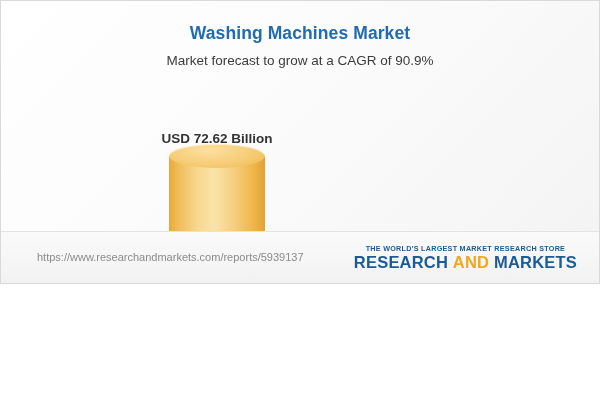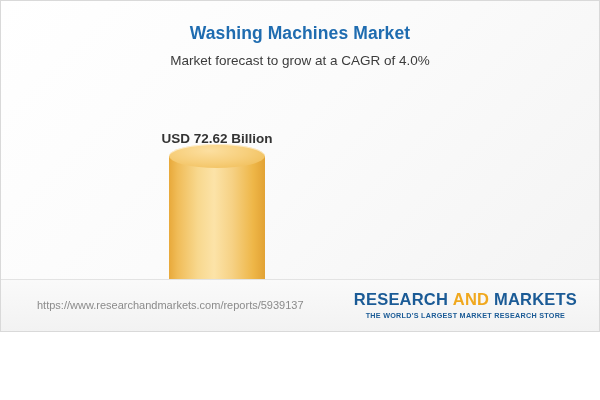"Washing Machines Market" #card { height: 332px -> 284px }
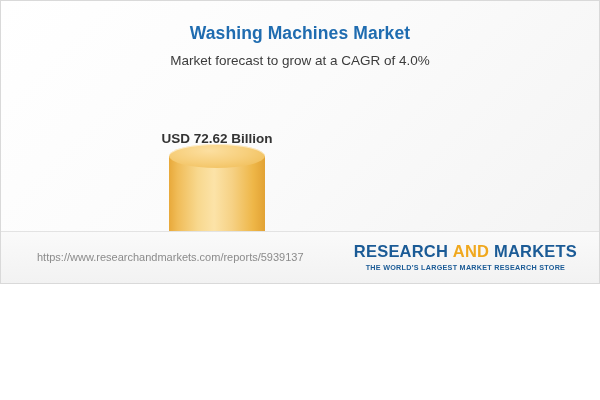"Market forecast to grow at" div { text: 4.0% -> 90.9% }
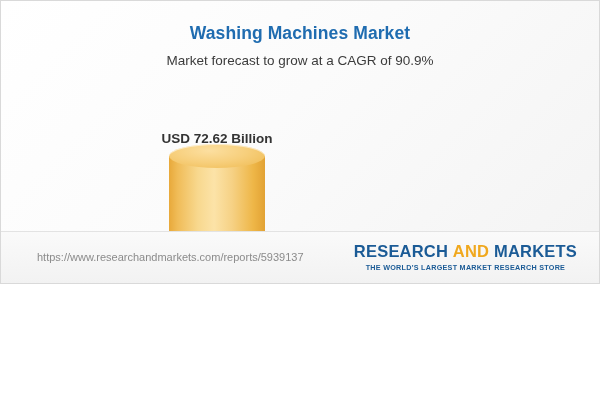"RESEARCH AND MARKETS" div { order: before "THE WORLD'S LARGEST MARKET RESEARCH" -> after "THE WORLD'S LARGEST MARKET RESEARCH" }
